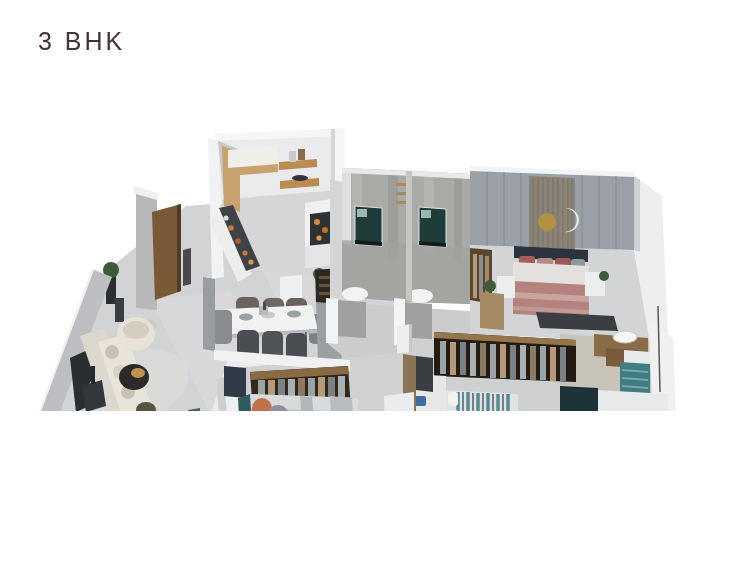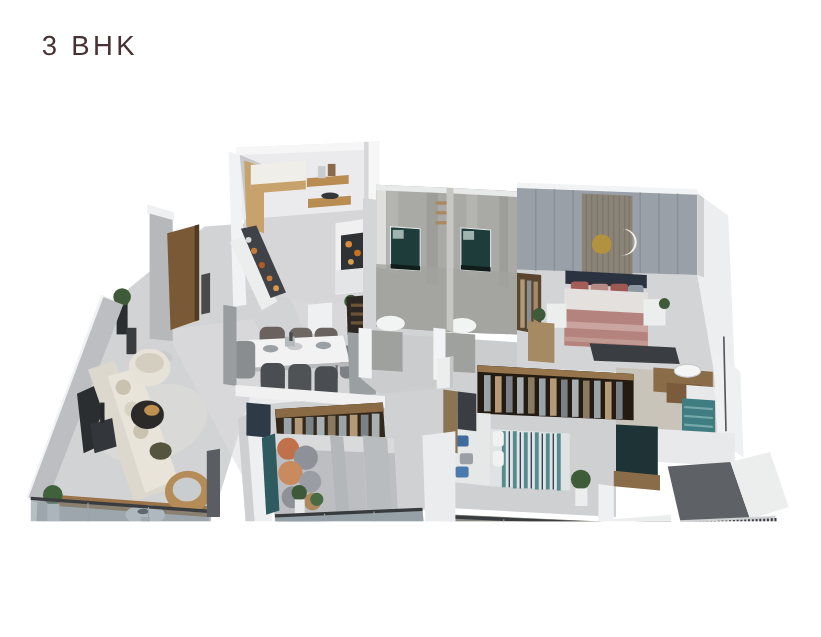"3 BHK" .page { height: 474px -> 411px }
